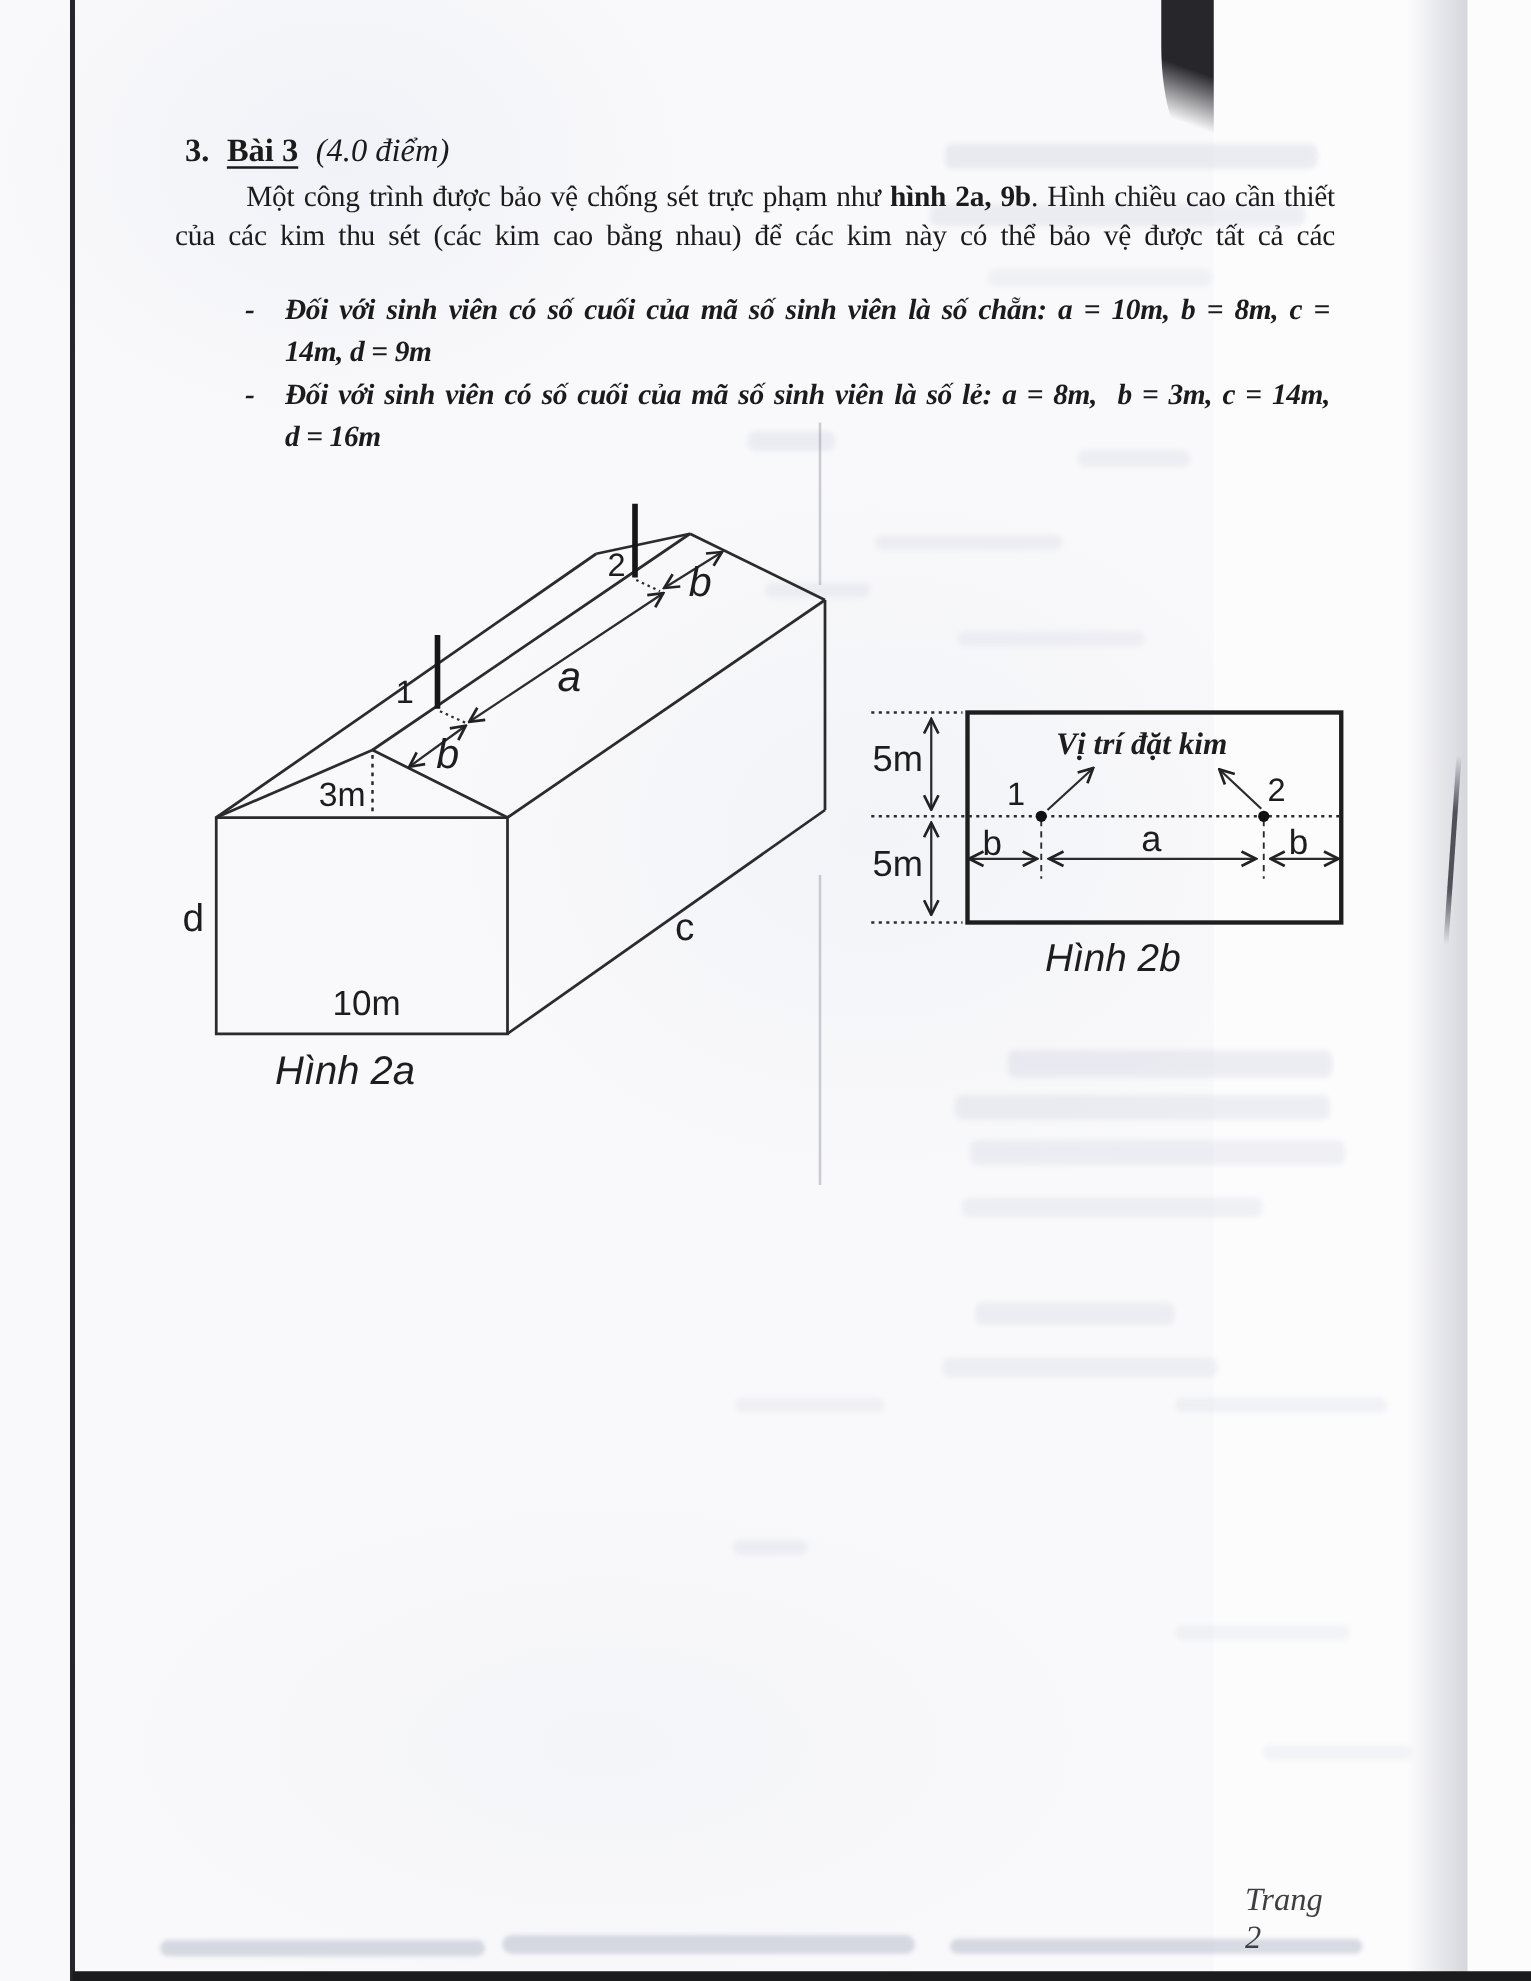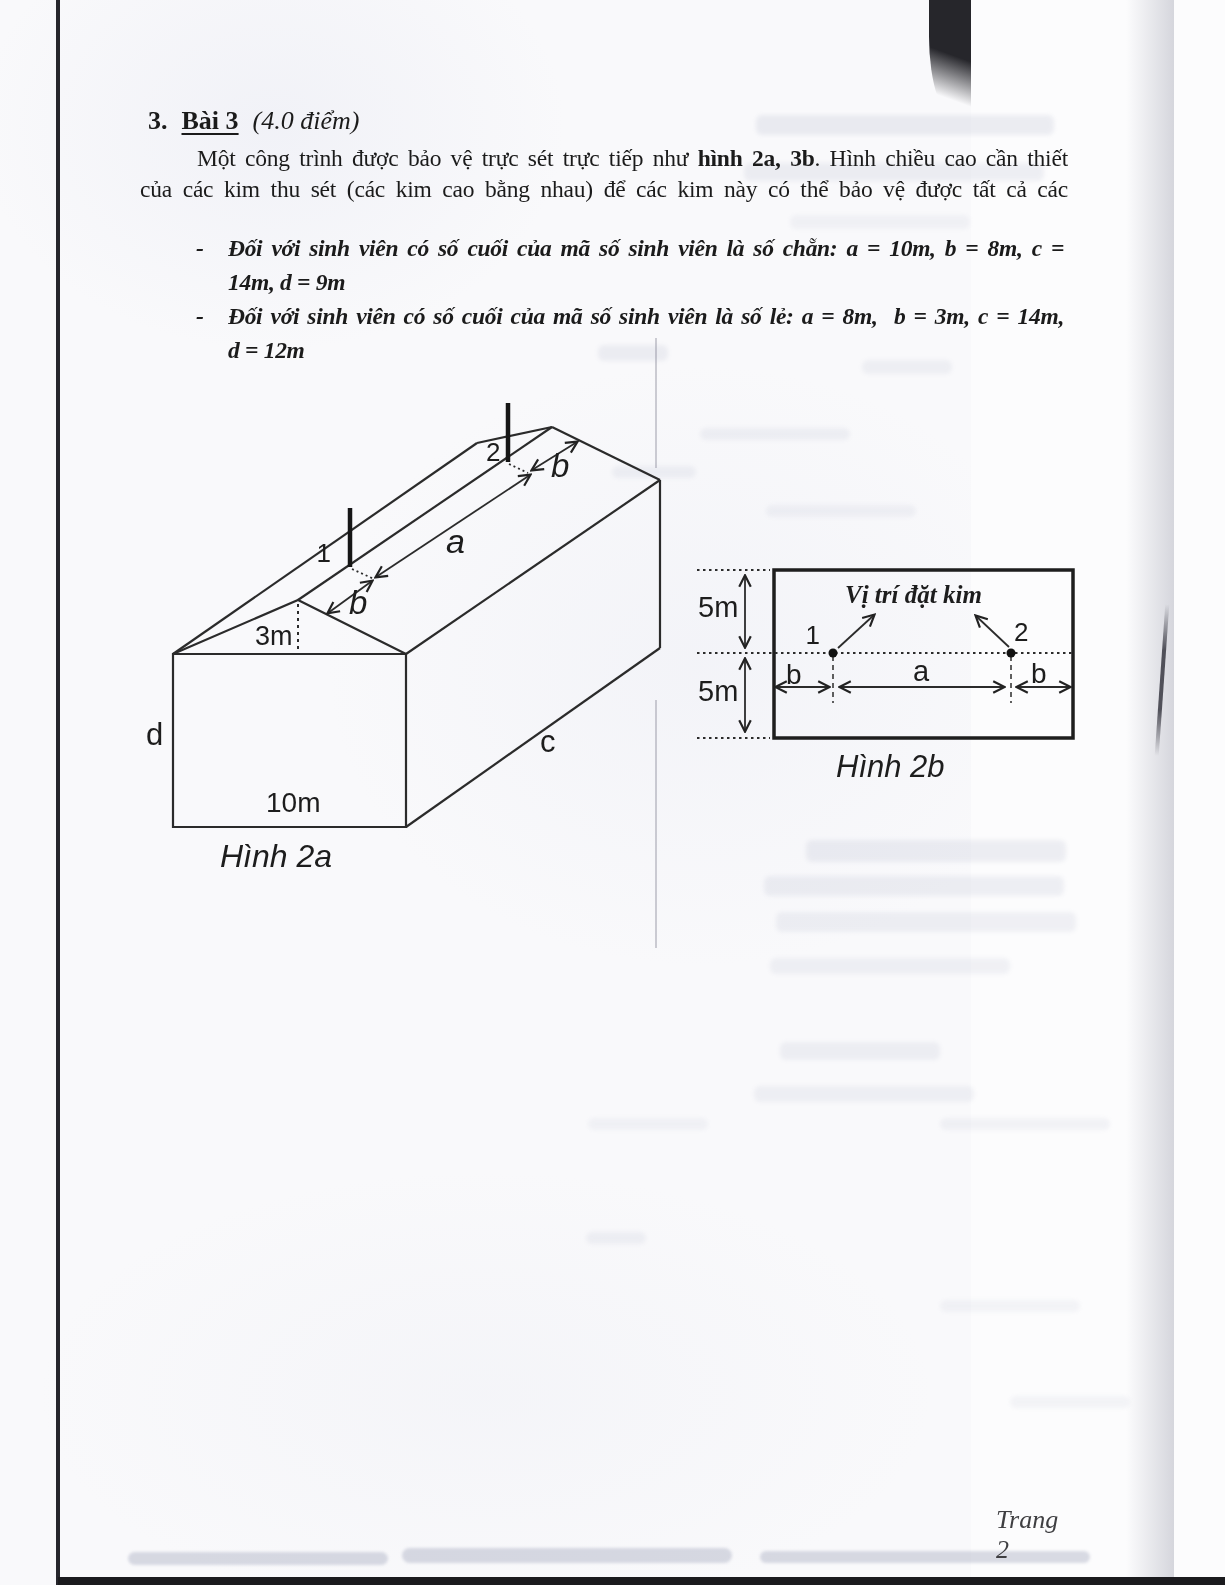"Một công trình được bảo" span { text: trực sét trực tiếp -> chống sét trực phạm }
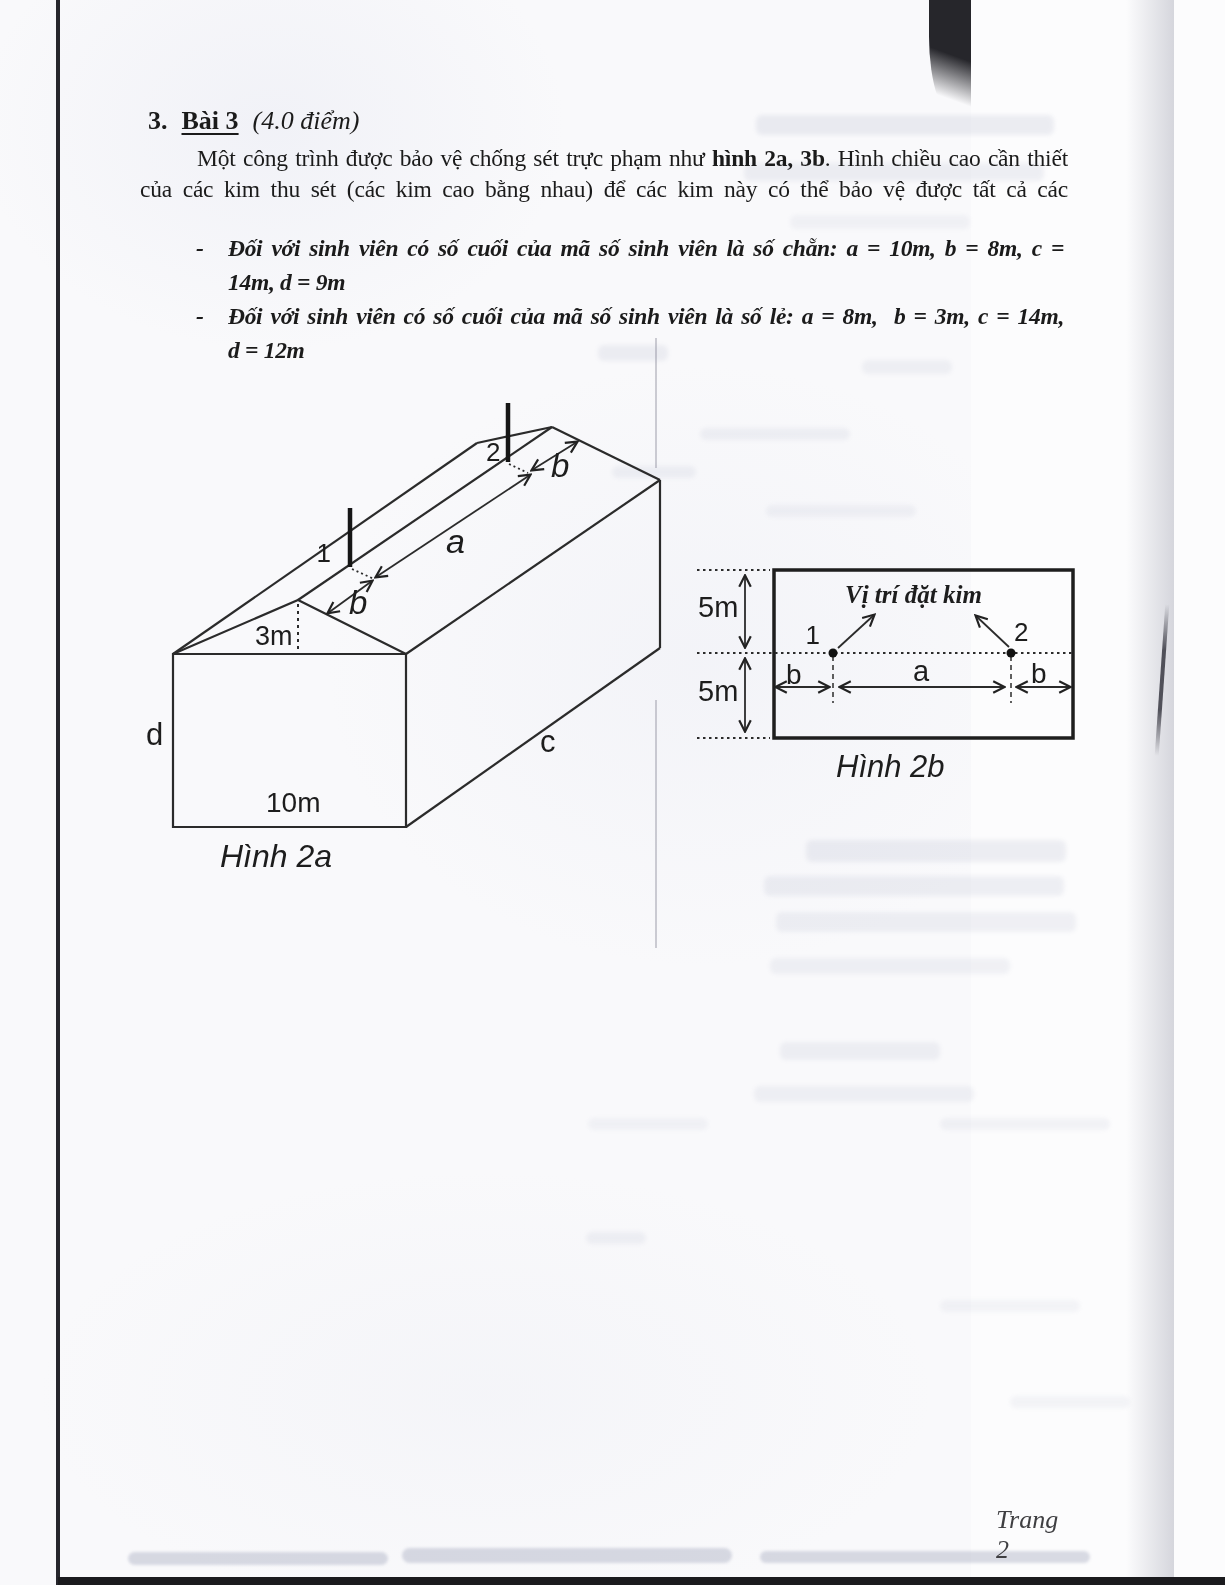"hình 2a, 3b" span.seg-b { text: 3b -> 9b }
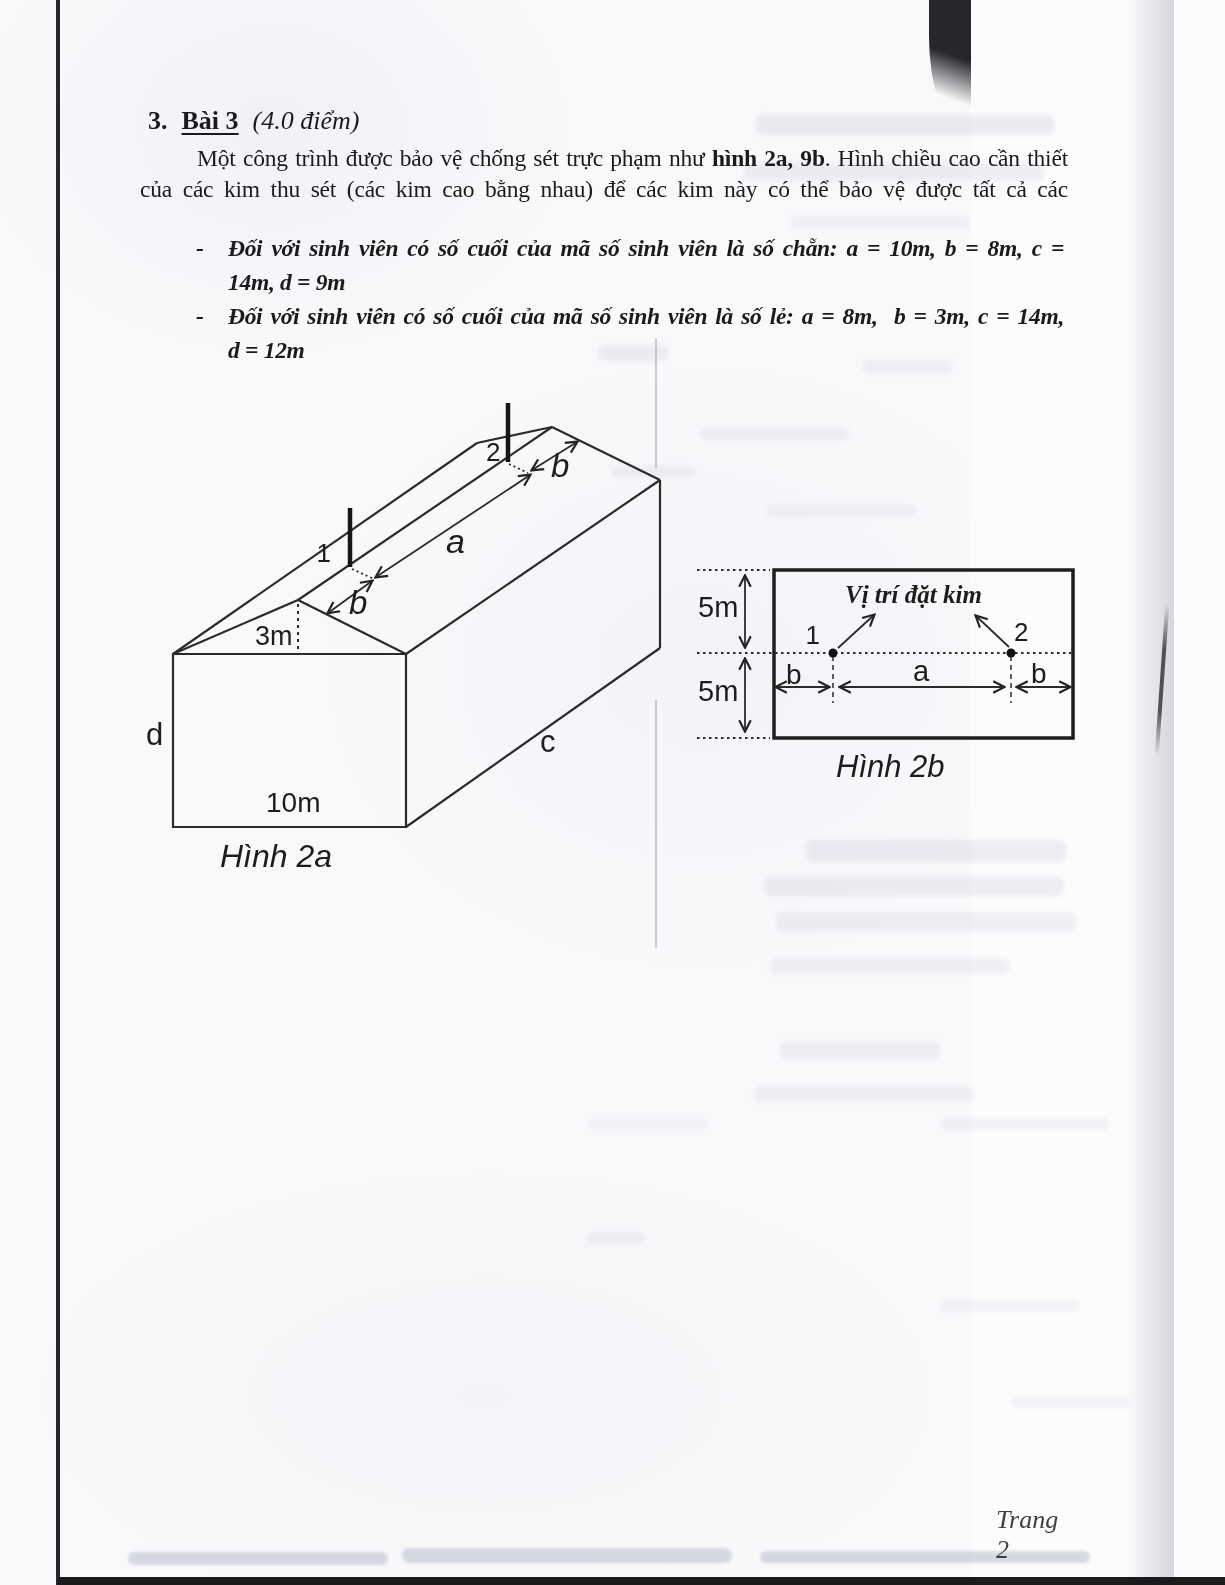"d = 12m" span { text: 12m -> 16m }
